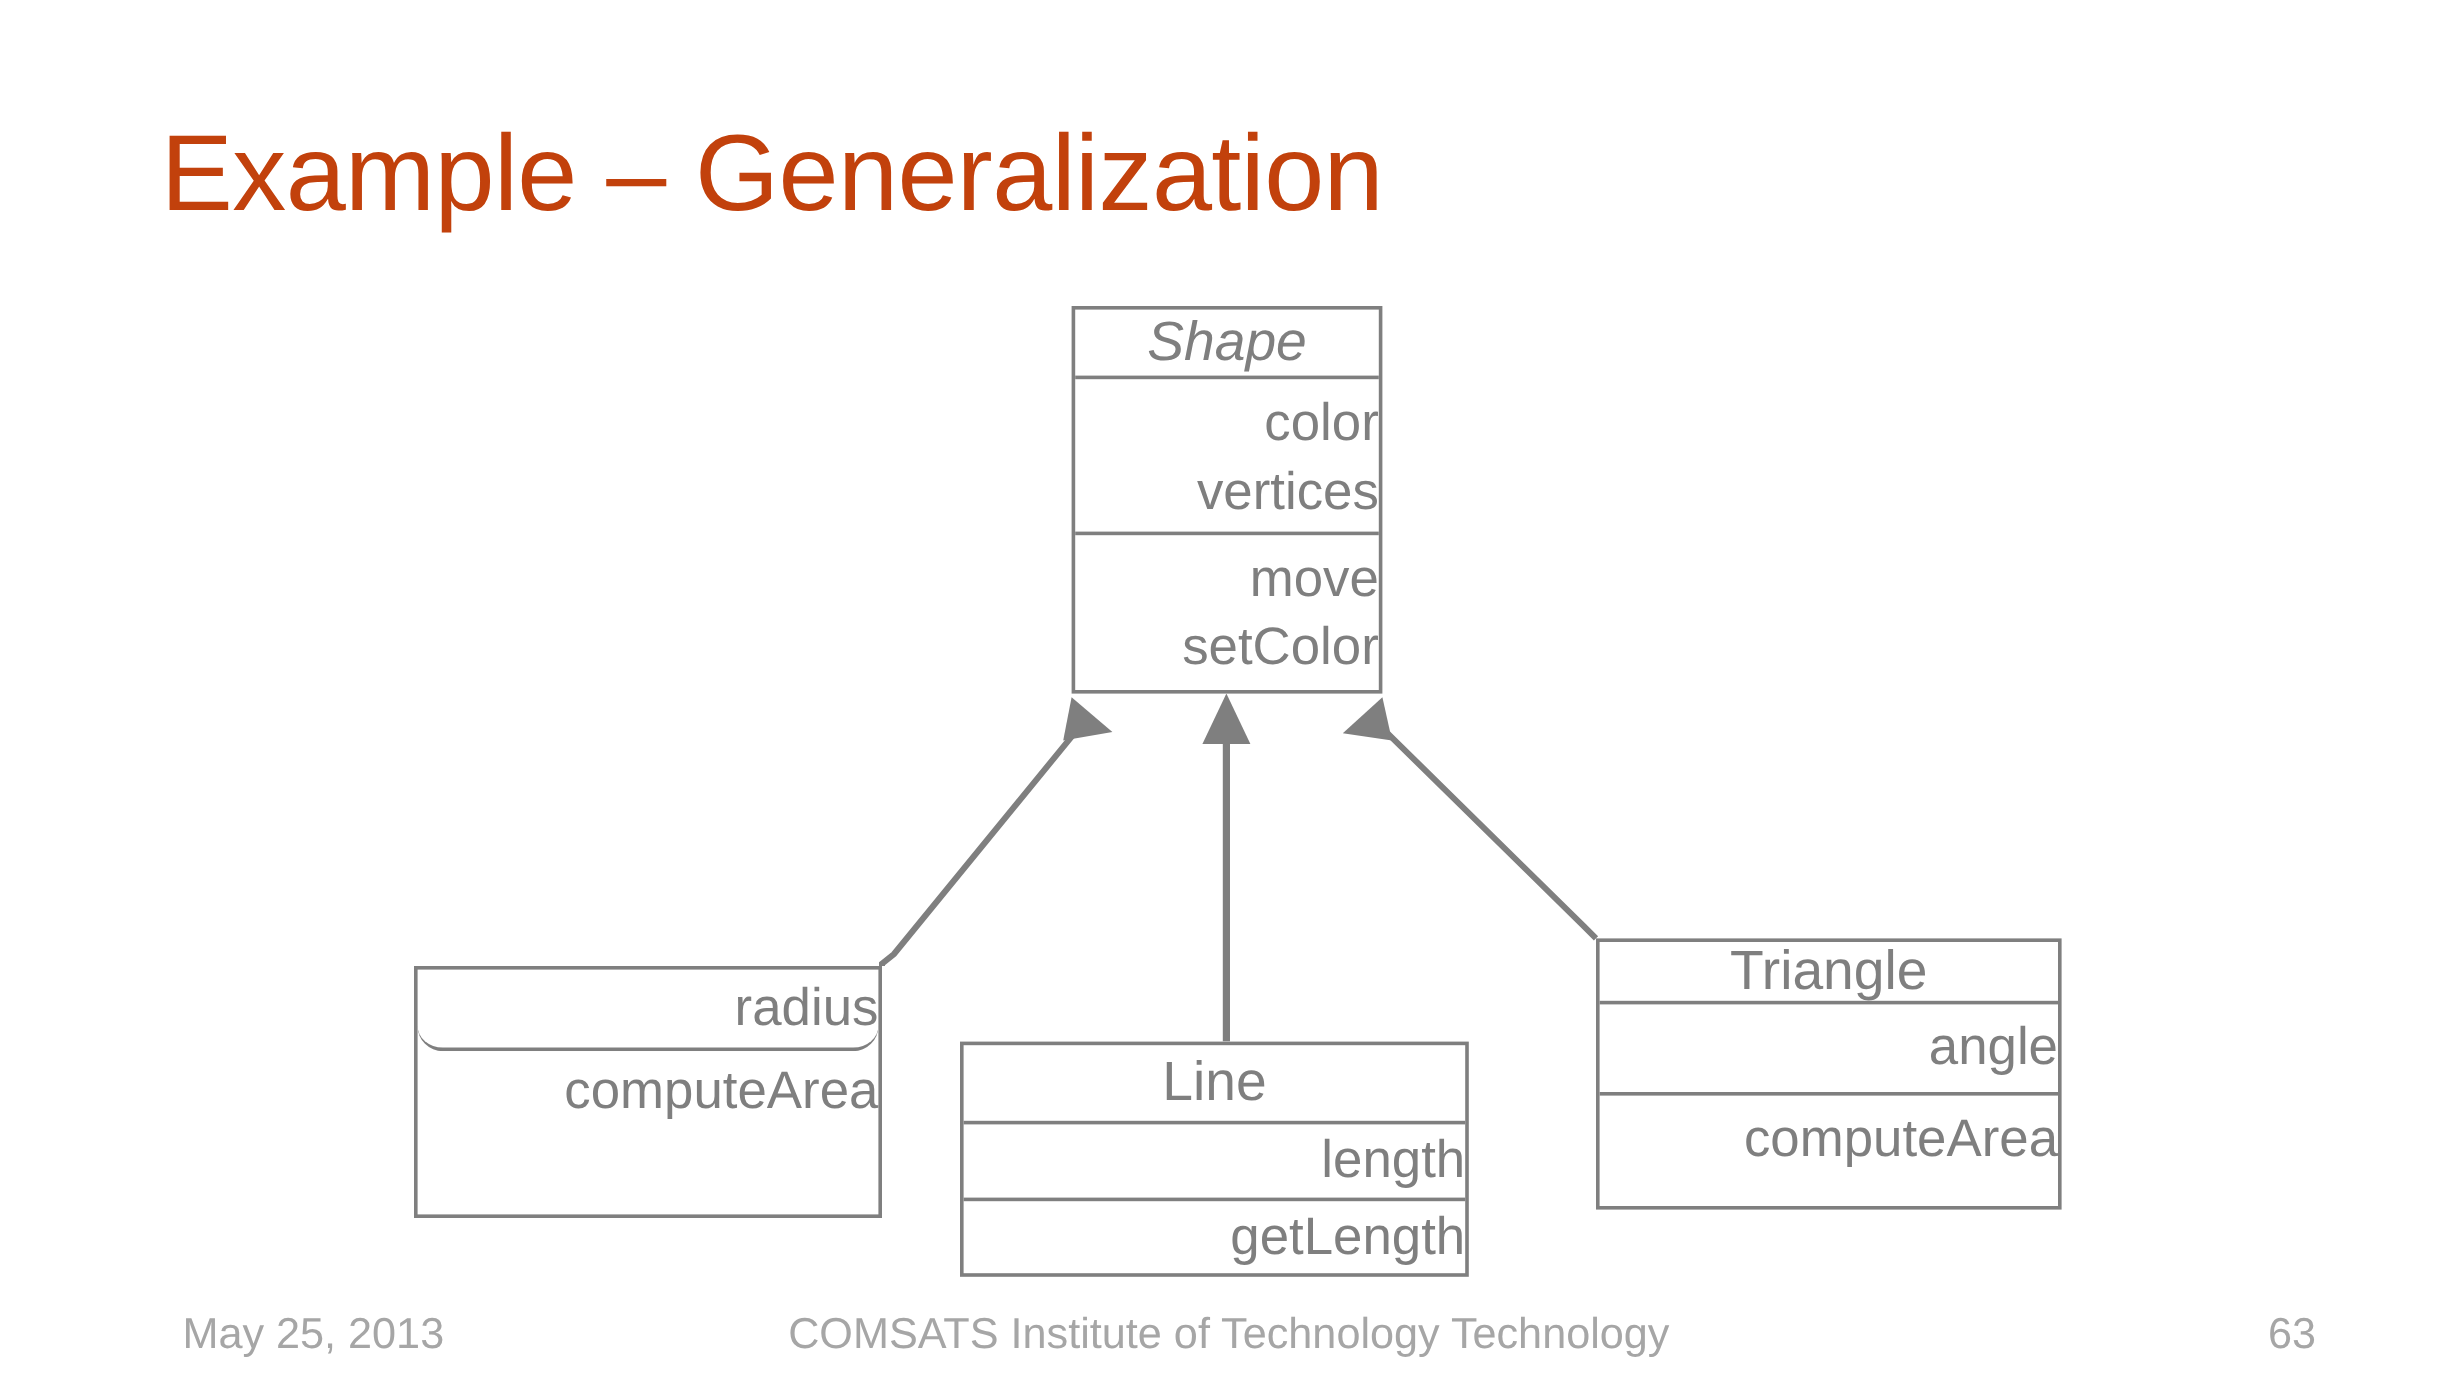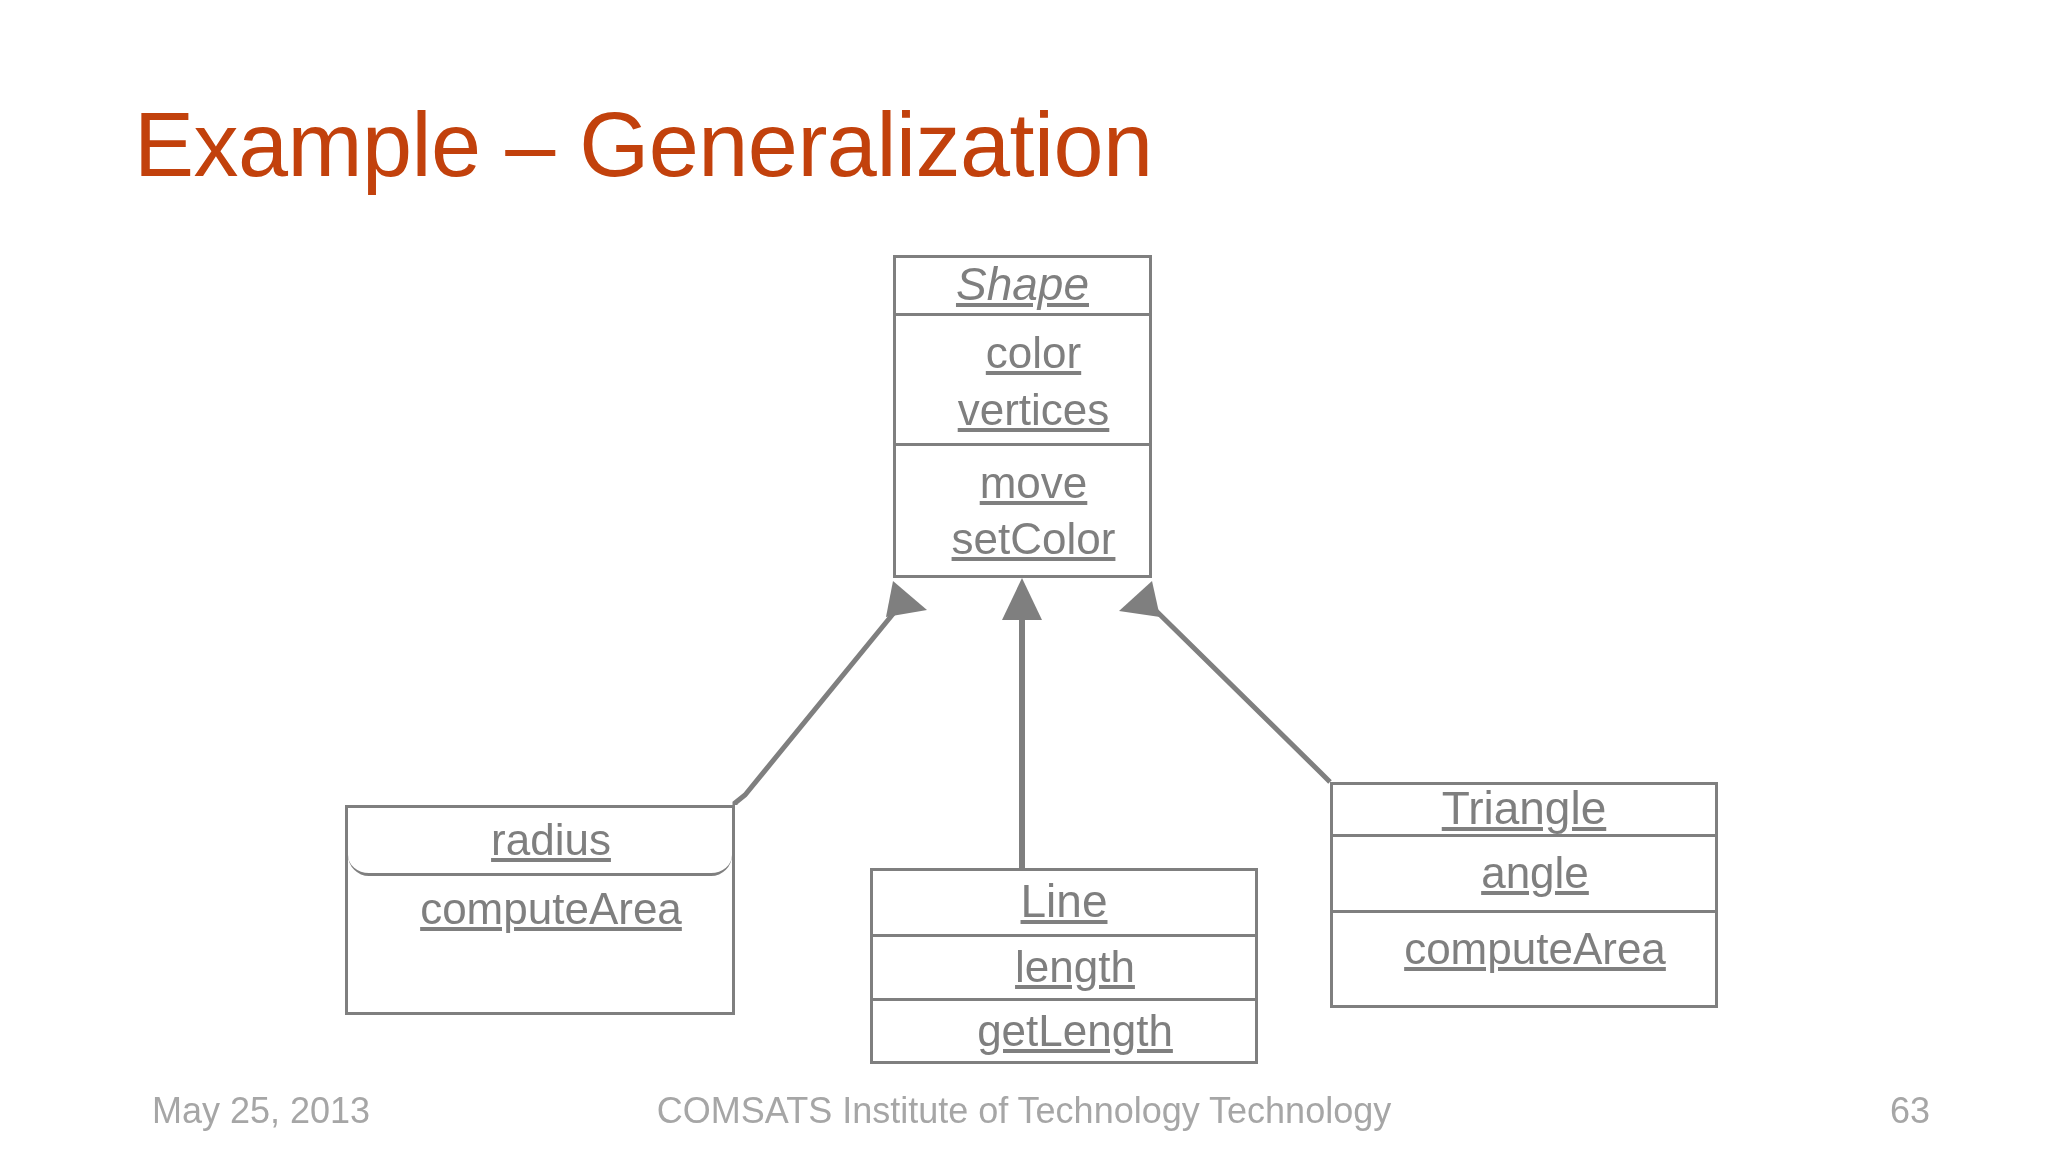"Shape" .uml-compartment { text-decoration: underline -> none }
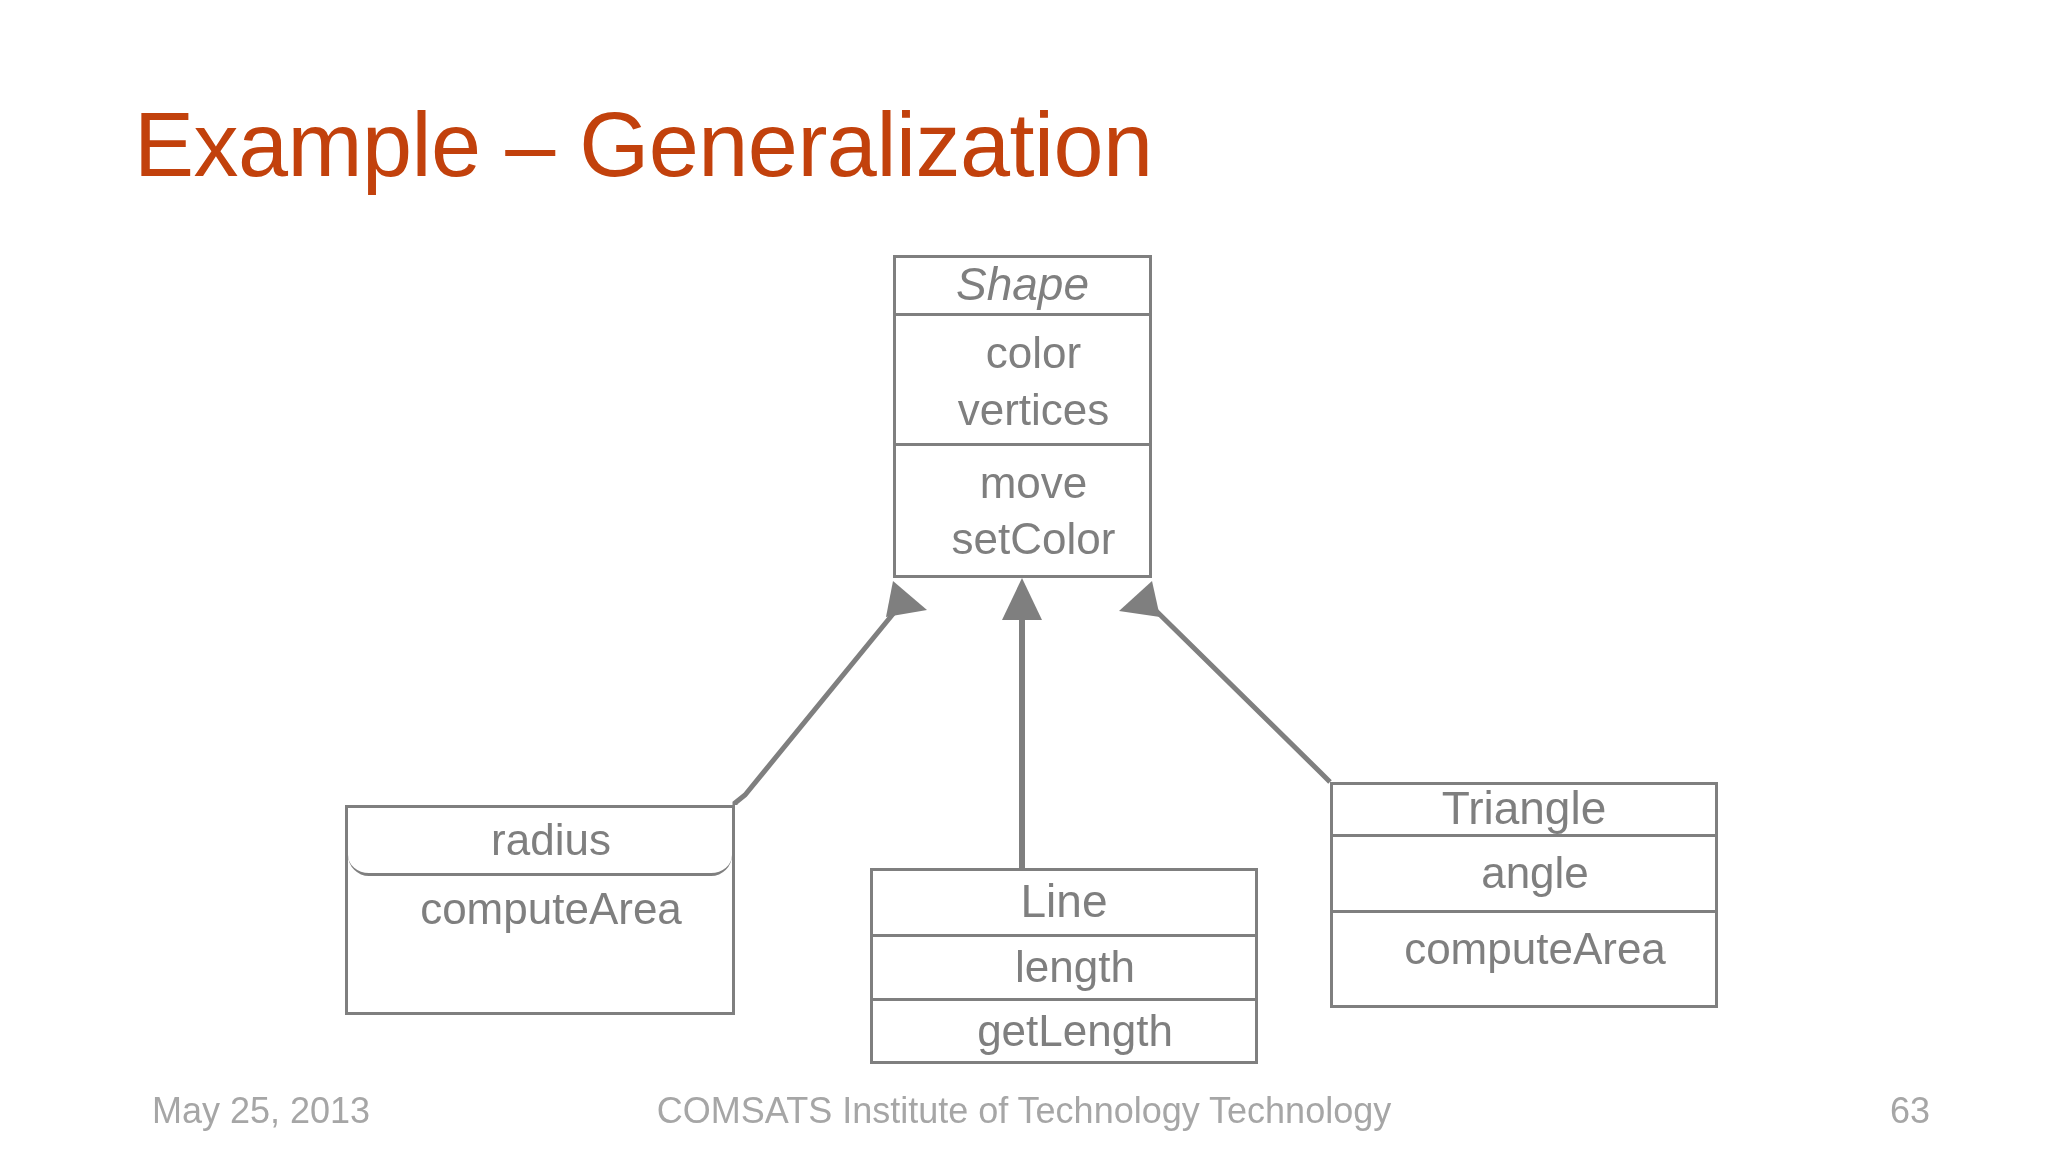"color" .uml-member { text-align: center -> right }
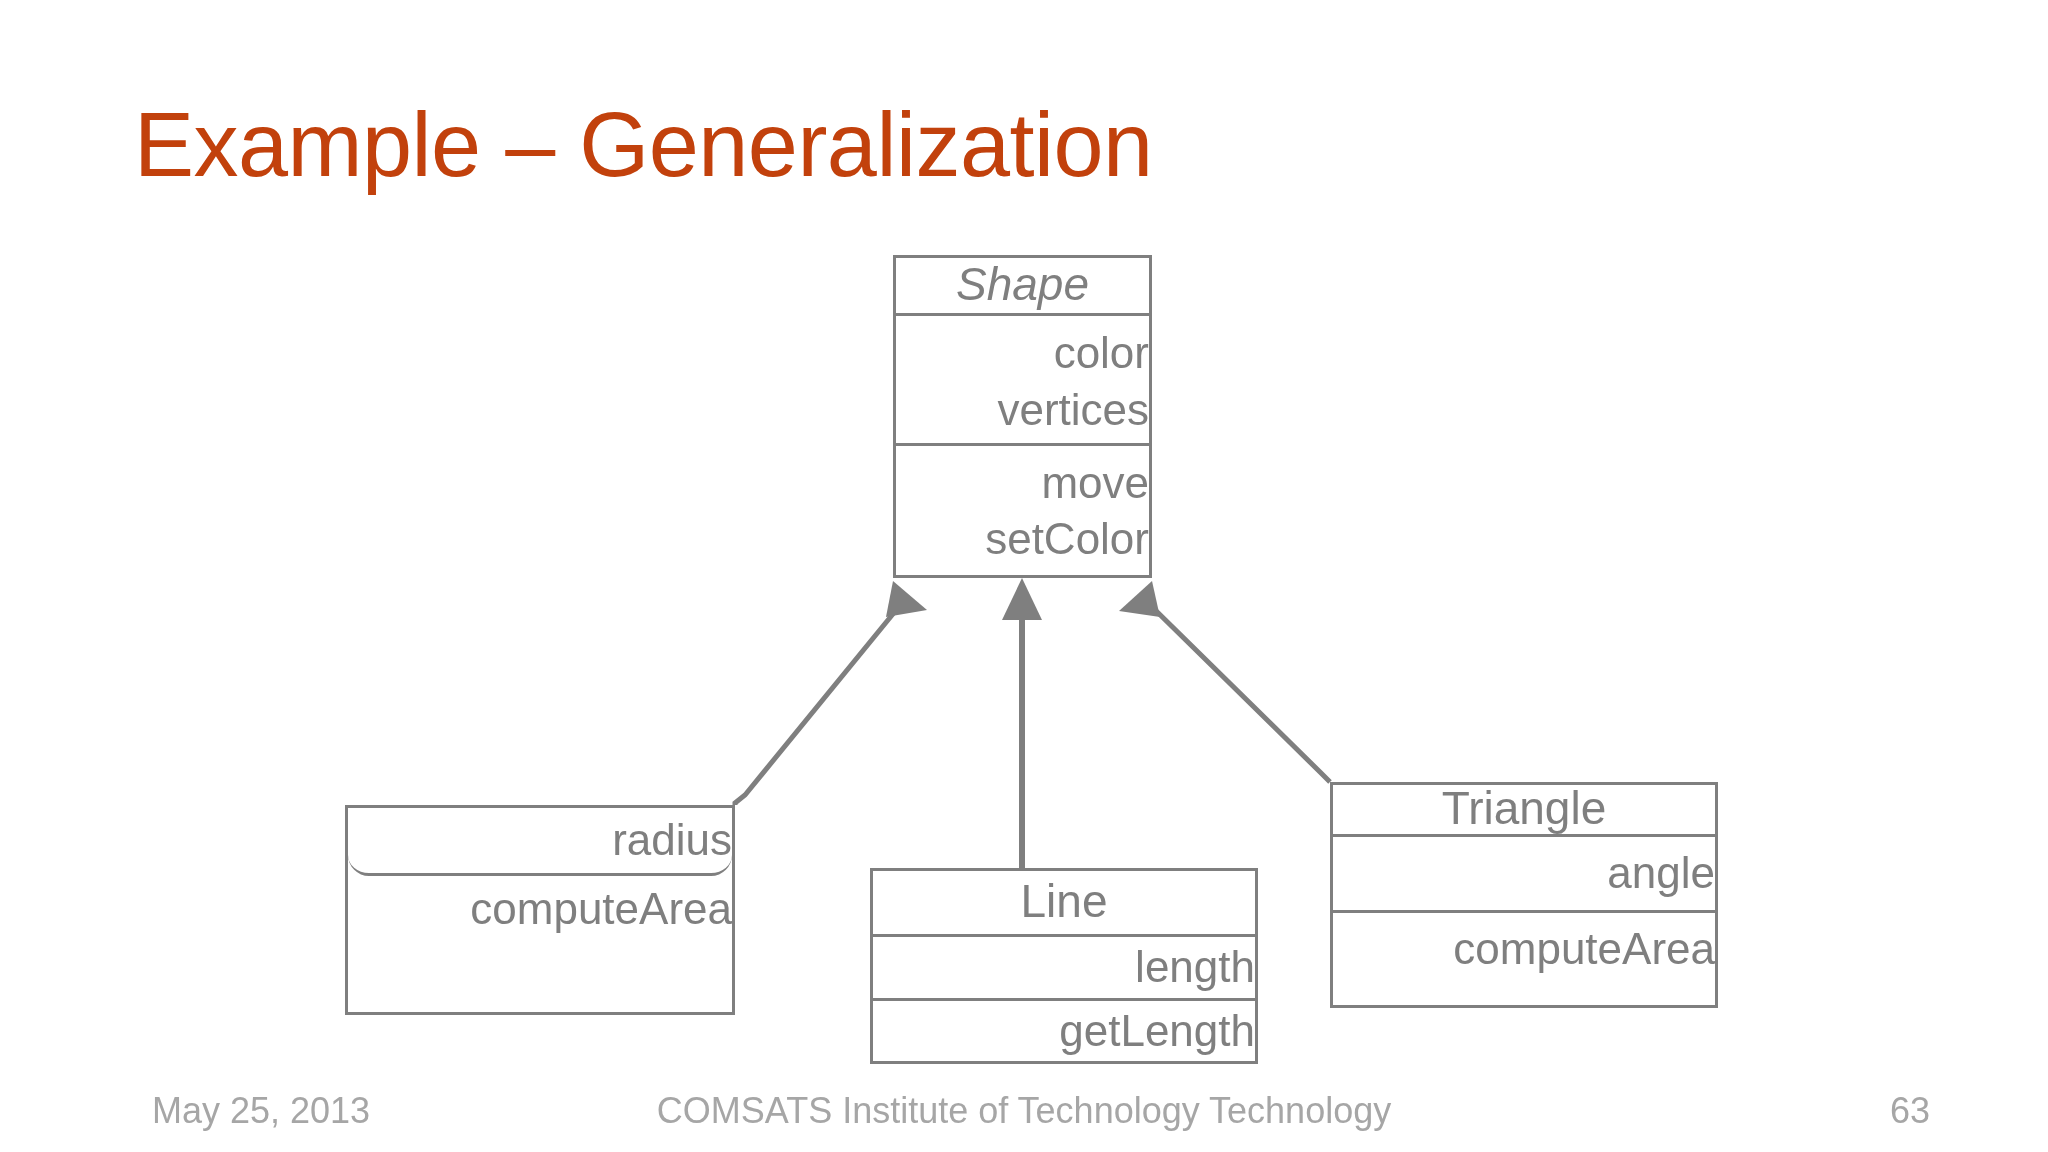"Line" #class-line { left: 870px -> 800px; width: 388px -> 424px }
